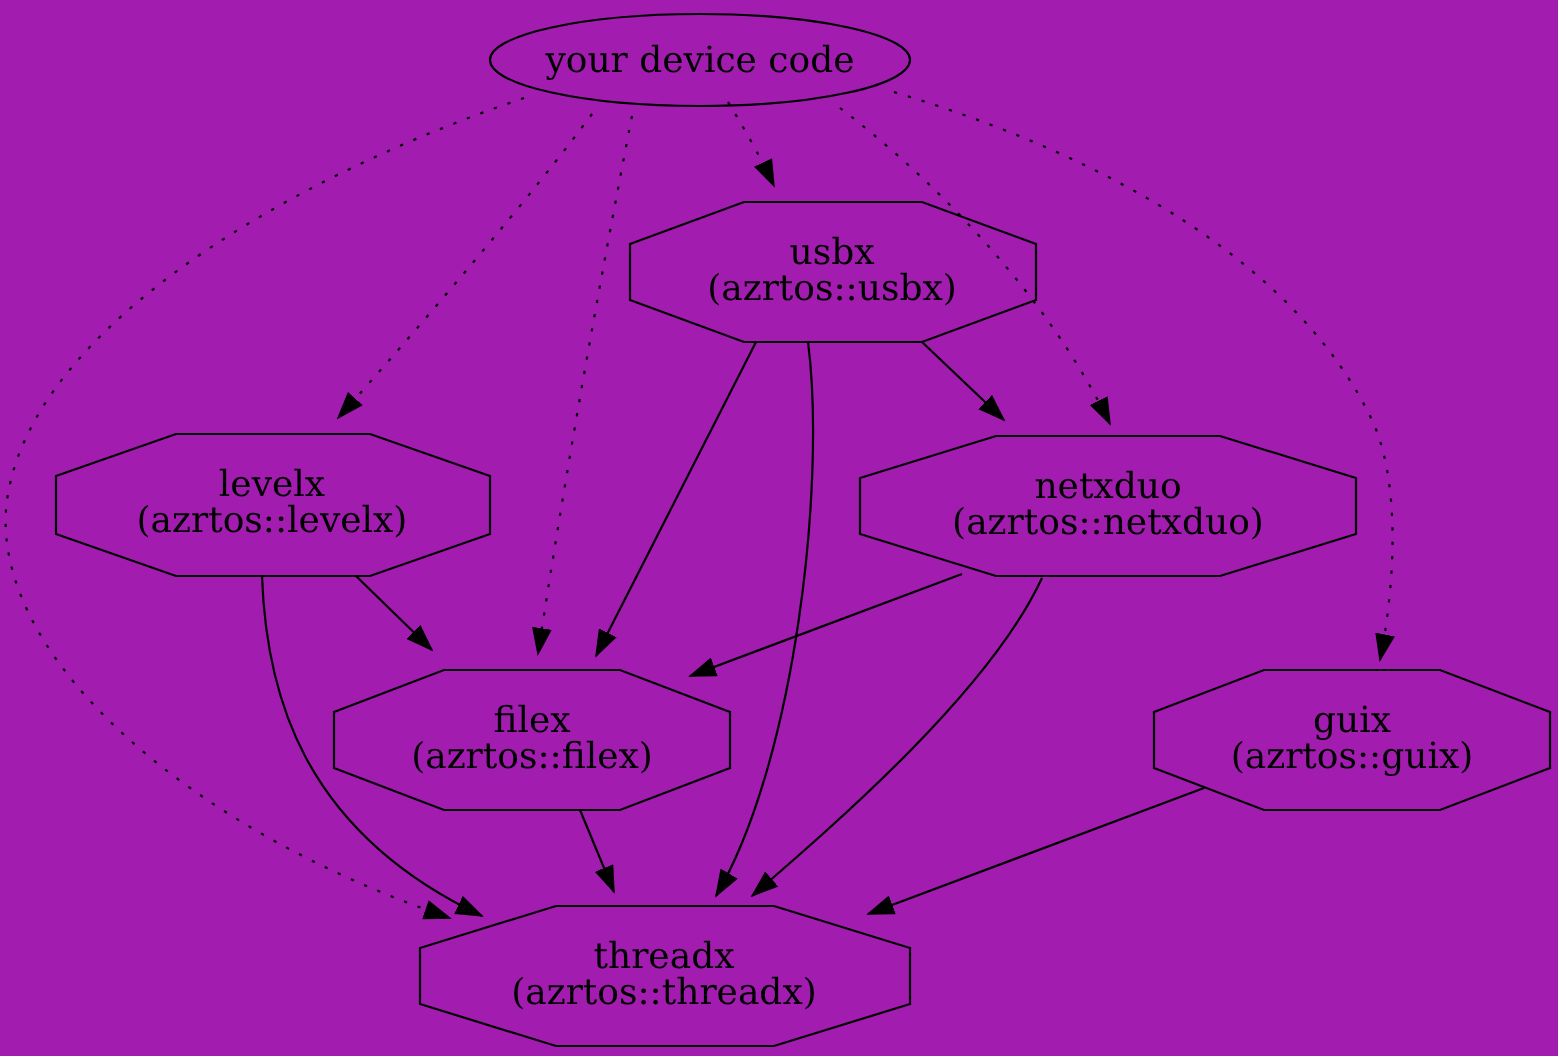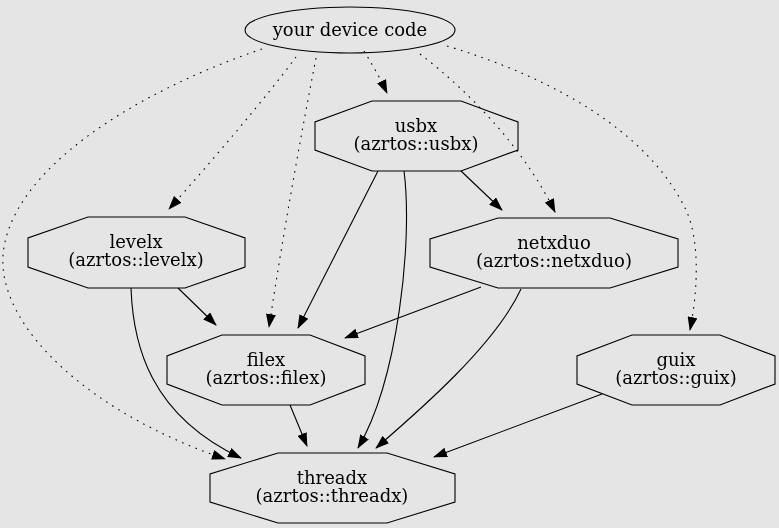"your device code" .stage { background: #e5e5e5 -> #a21caf }
